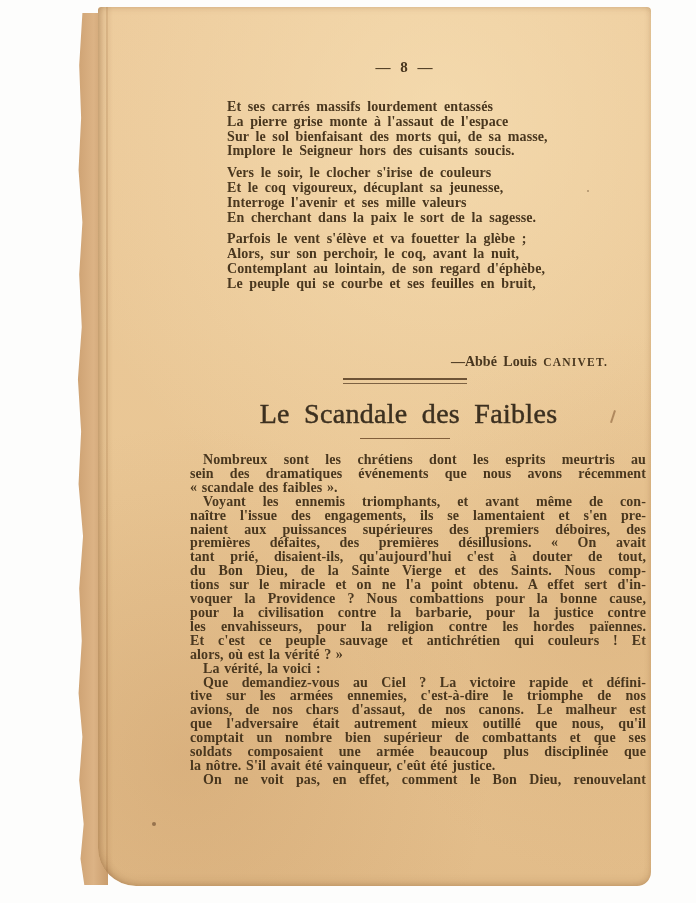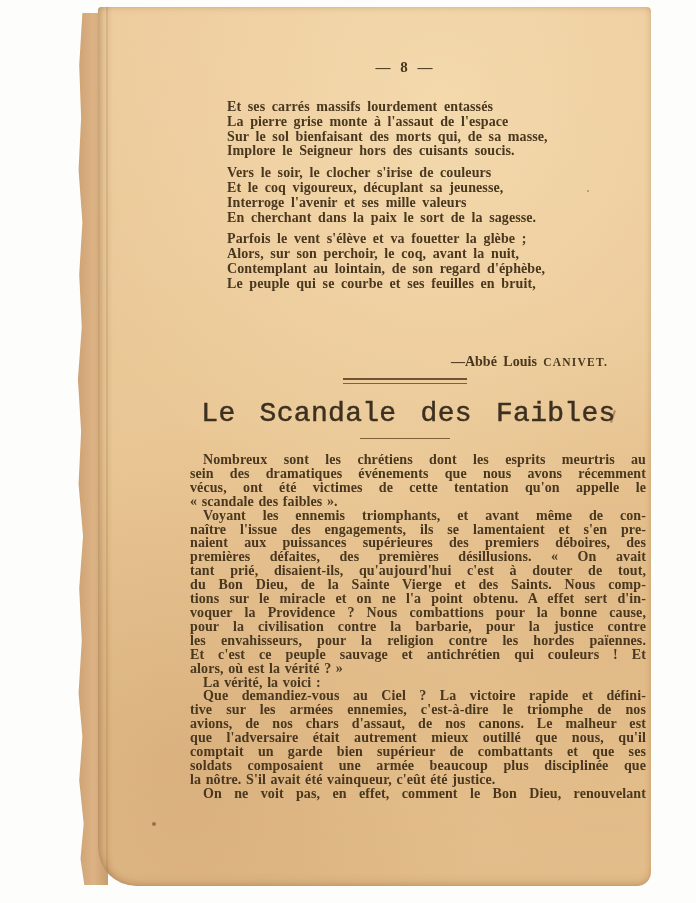"Le Scandale des Faibles" .title { font-family: Liberation Mono, monospace -> Liberation Serif, serif }
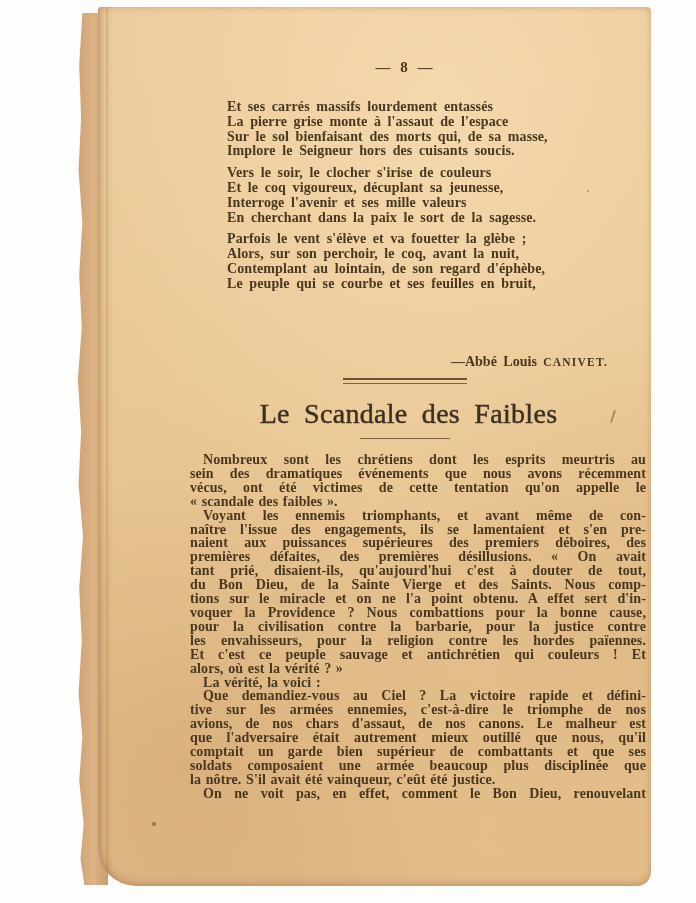"vécus, ont été victimes de" div.ln { html: <div>vécus, ont été victimes de cette tentation qu'on appelle le</div> -> none }
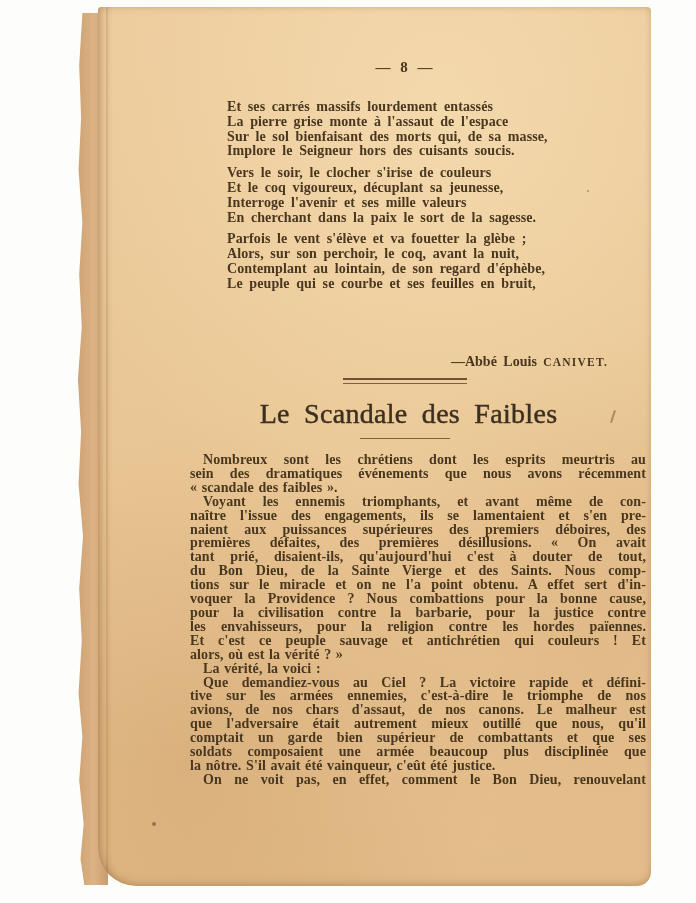"comptait un garde bien supérieur" div.ln { text: garde -> nombre }
